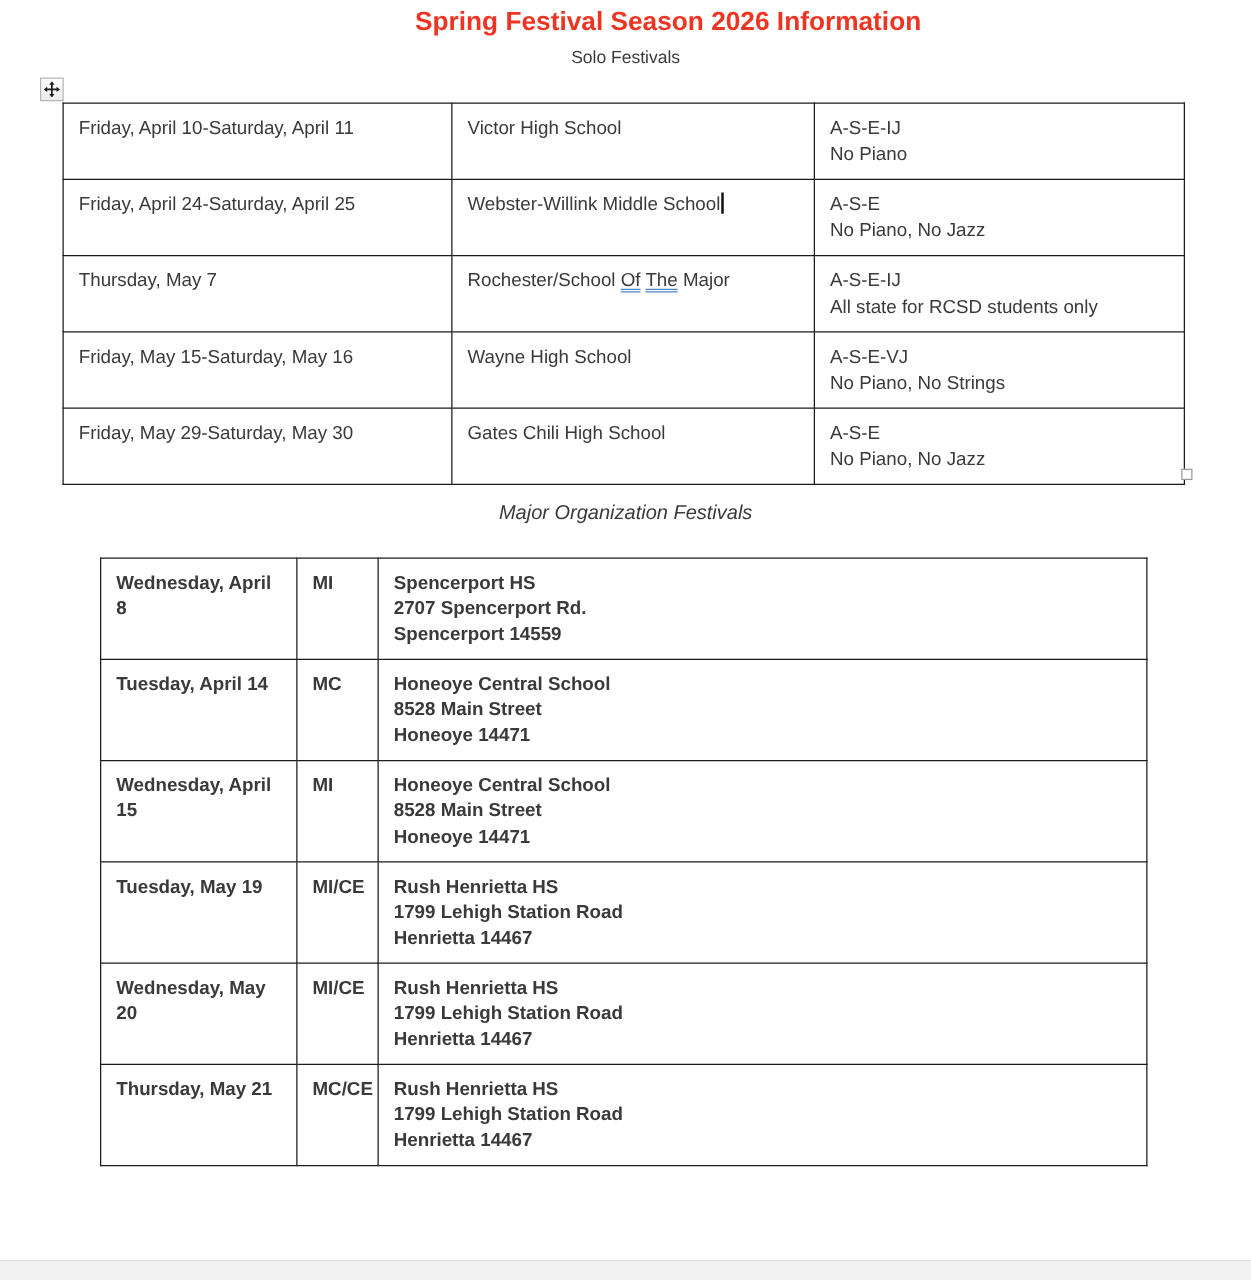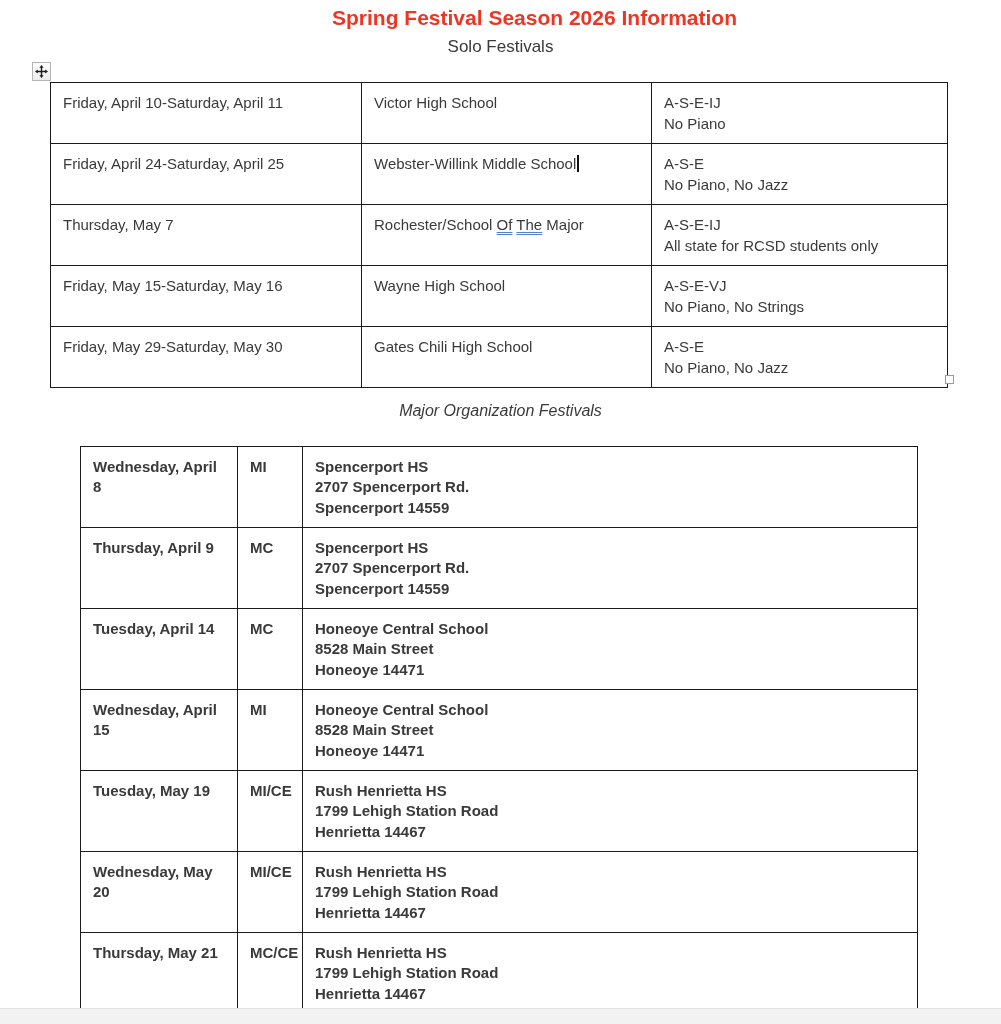"Solo Festivals" .solo-heading { font-size: 17px -> 14px }
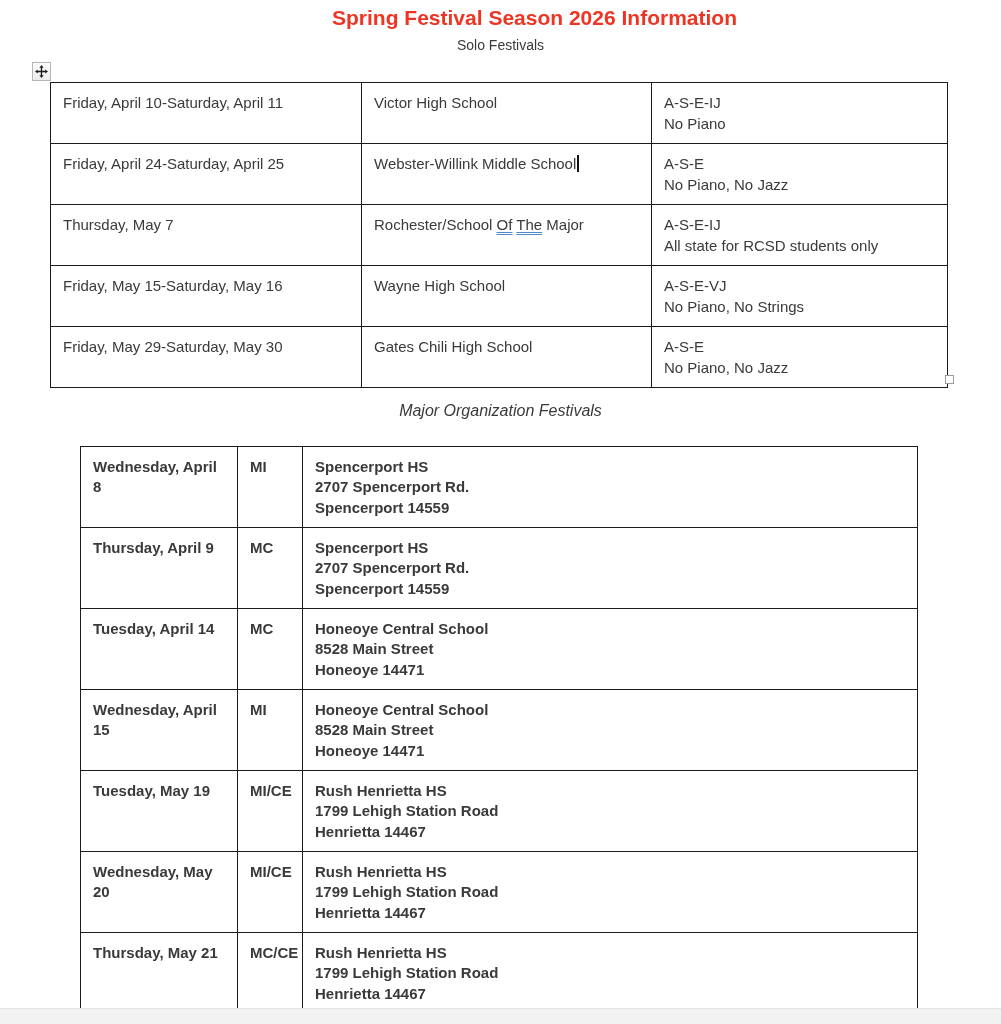"Thursday, April 9" tr { html: <tr> <td>Thursday, April 9</td> <td>MC</td> <td> <div>Spencerport HS</div> <div>2707 Spencerport Rd.</div> <div>Spencerport 14559</div> </td> </tr> -> none }
